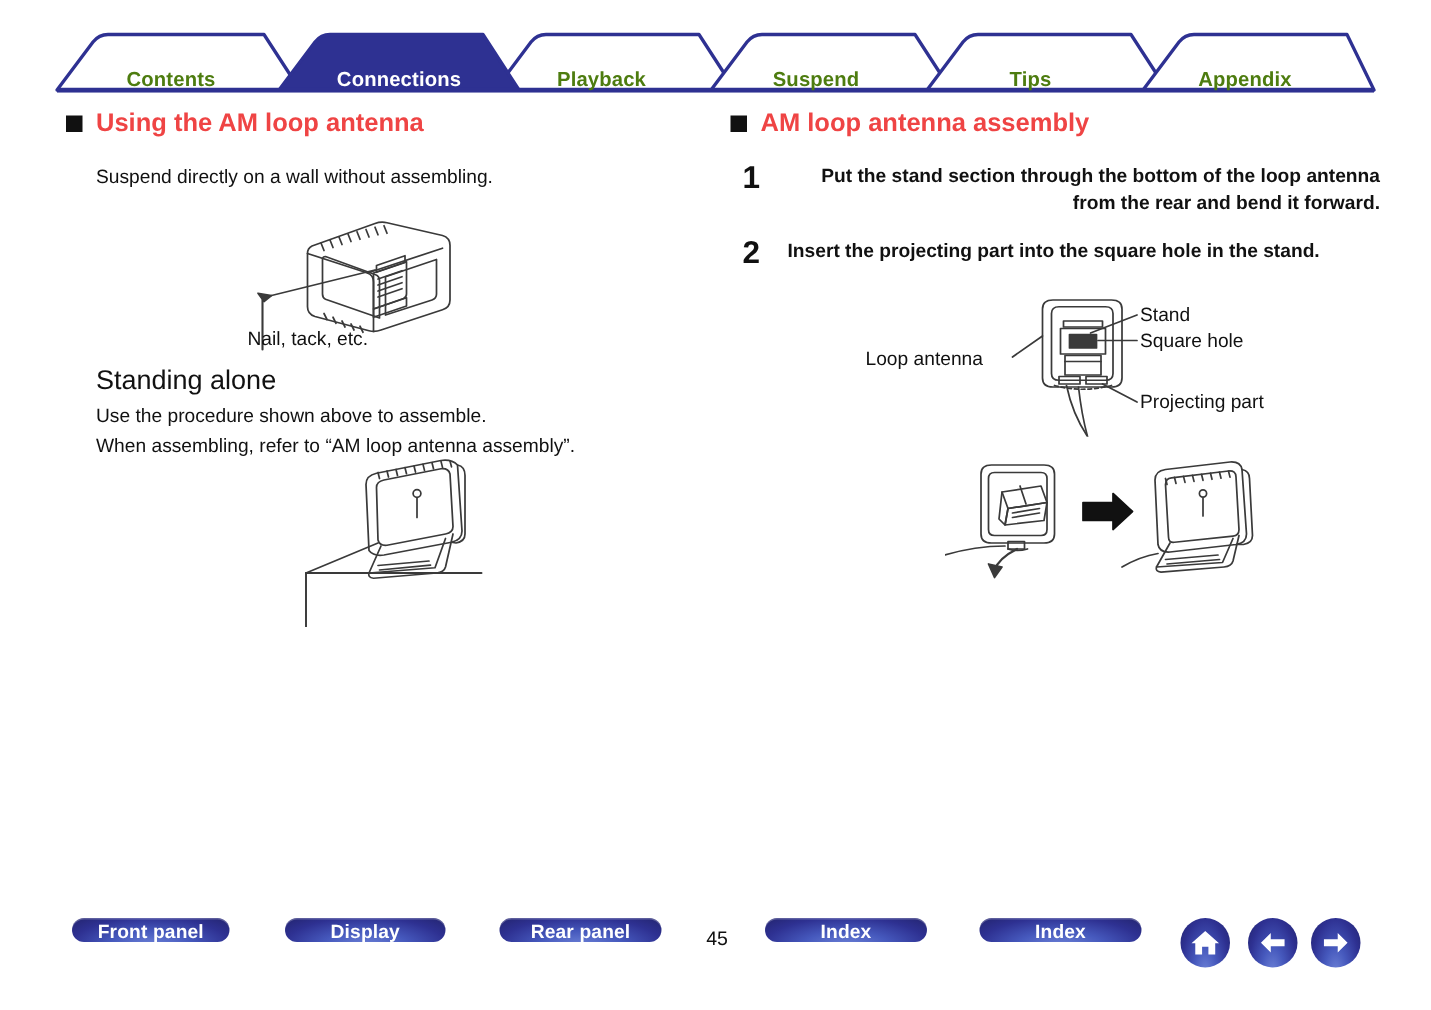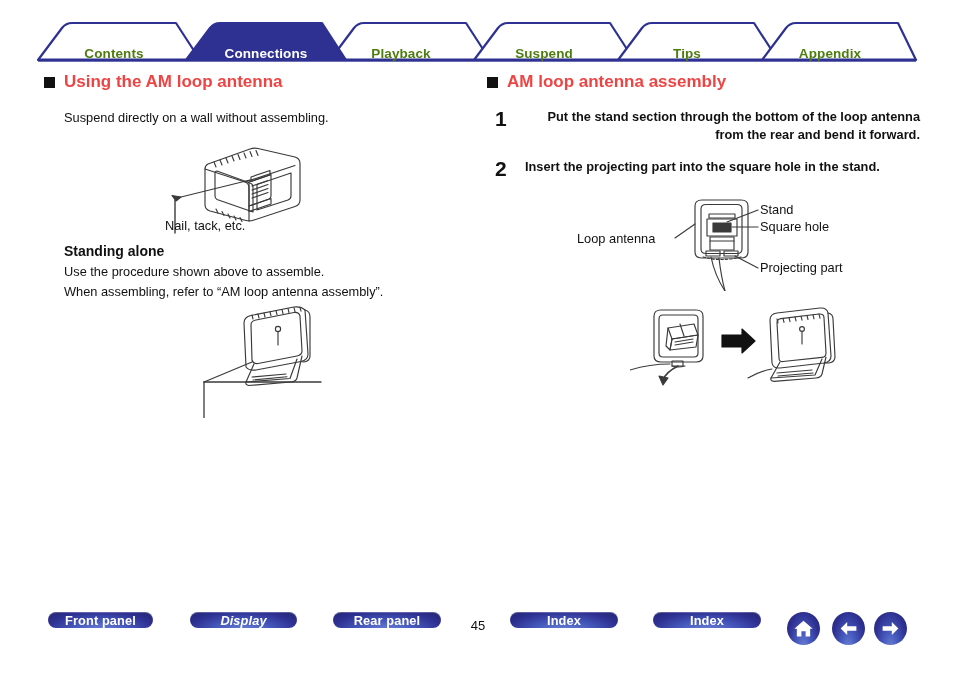"Standing alone" div { font-size: 14px -> 18px; font-weight: bold -> normal }
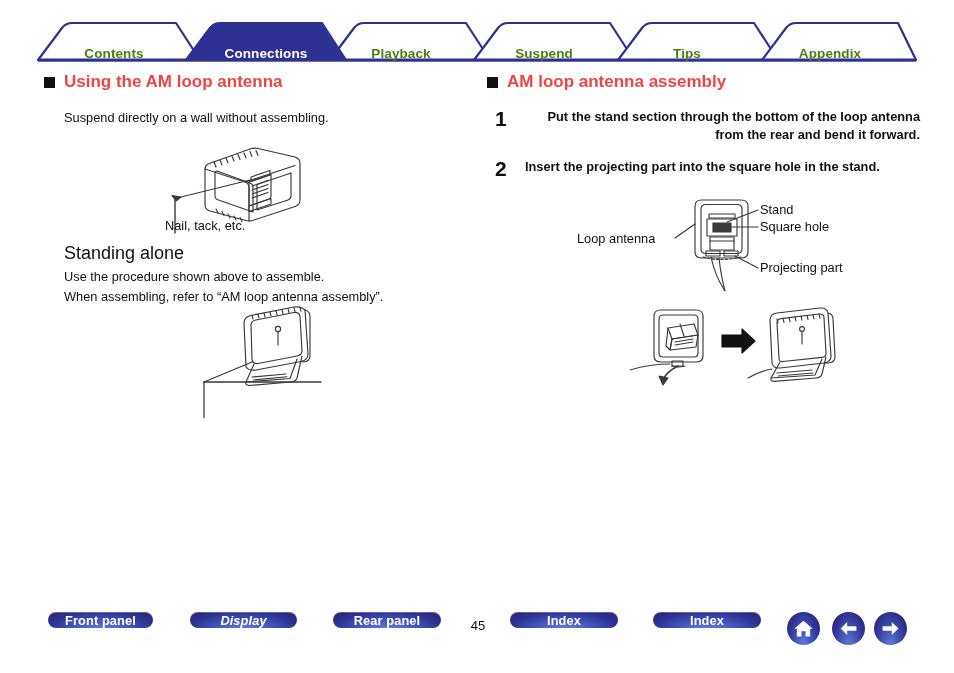"Display" div.pill { font-style: italic -> none }
